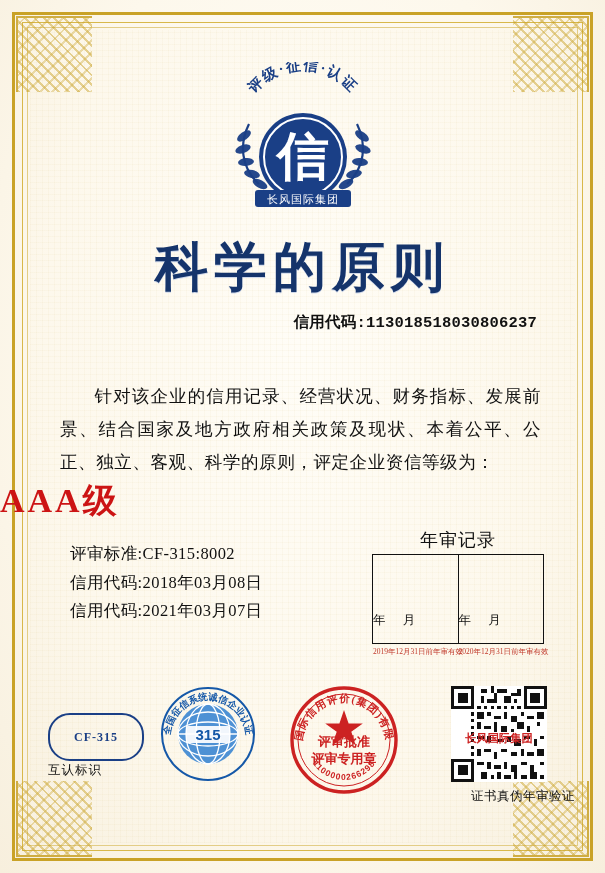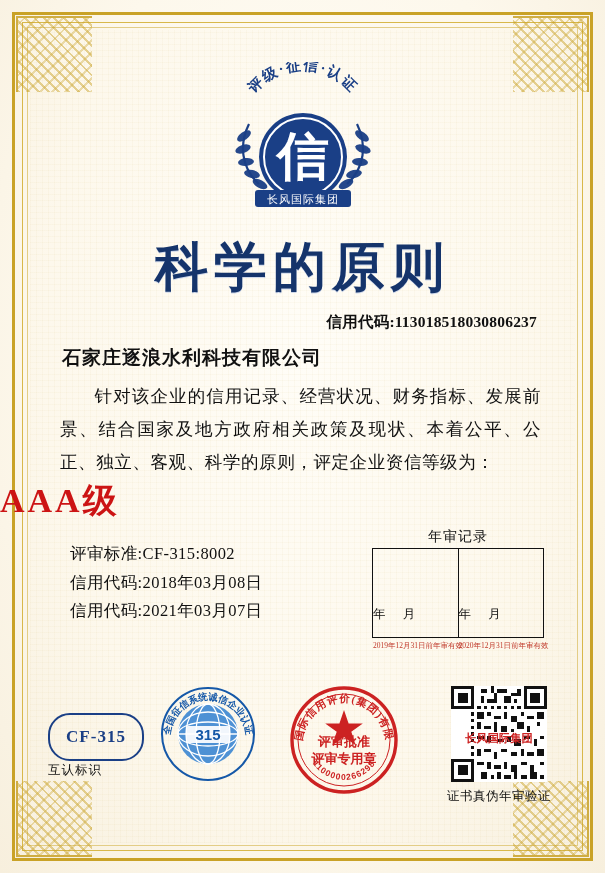"信用代码:113018518030806237" .credit-code { font-family: Liberation Serif, serif -> Liberation Mono, monospace }
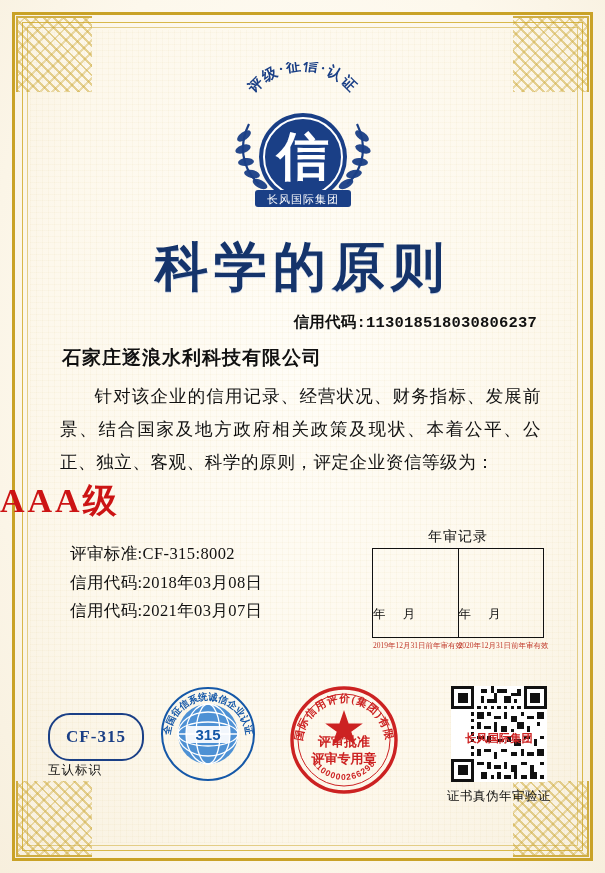"石家庄逐浪水利科技有限公司" div.company { html: <div>石家庄逐浪水利科技有限公司</div> -> none }
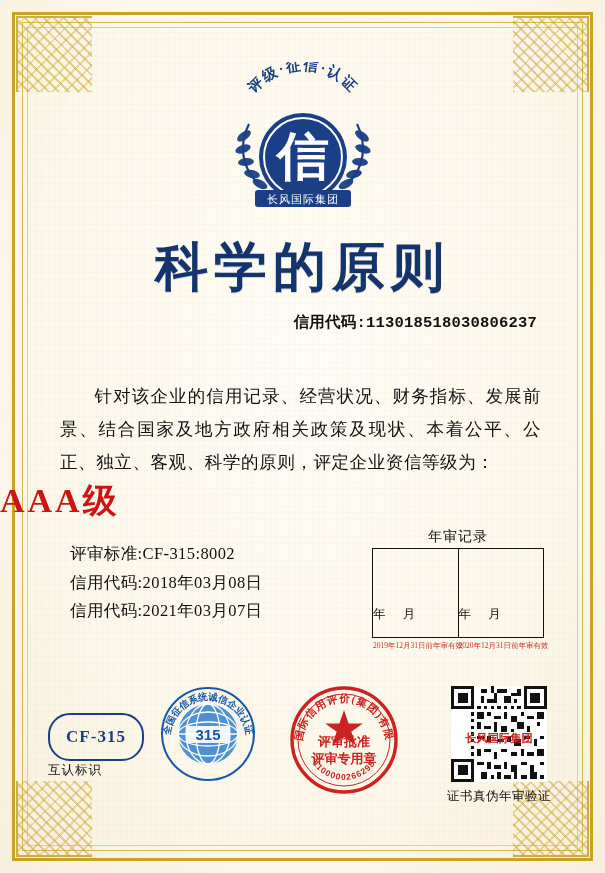"年审记录" .review-title { font-size: 14px -> 18px }
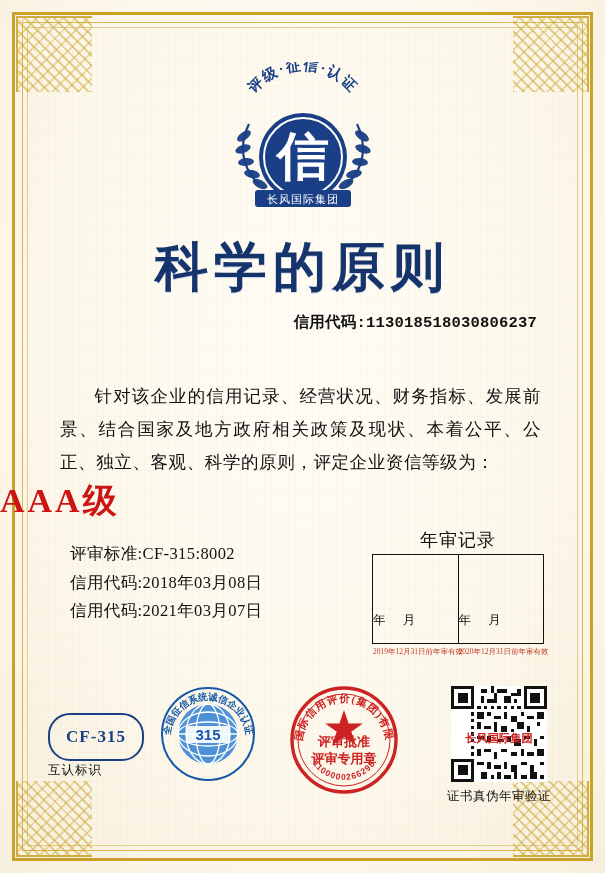"CF-315" .cf315 { font-size: 17px -> 12px }
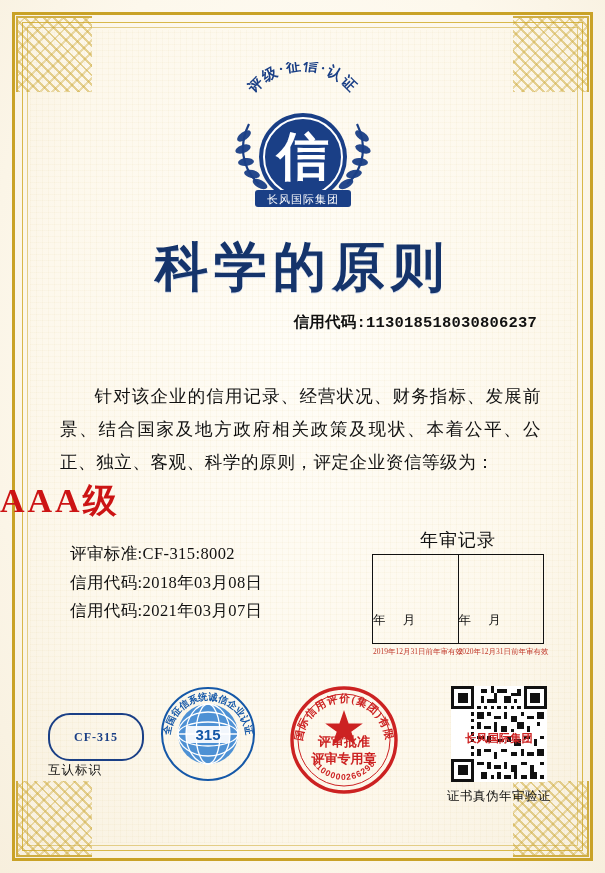"证书真伪年审验证" .qr-label { text-align: center -> right }
